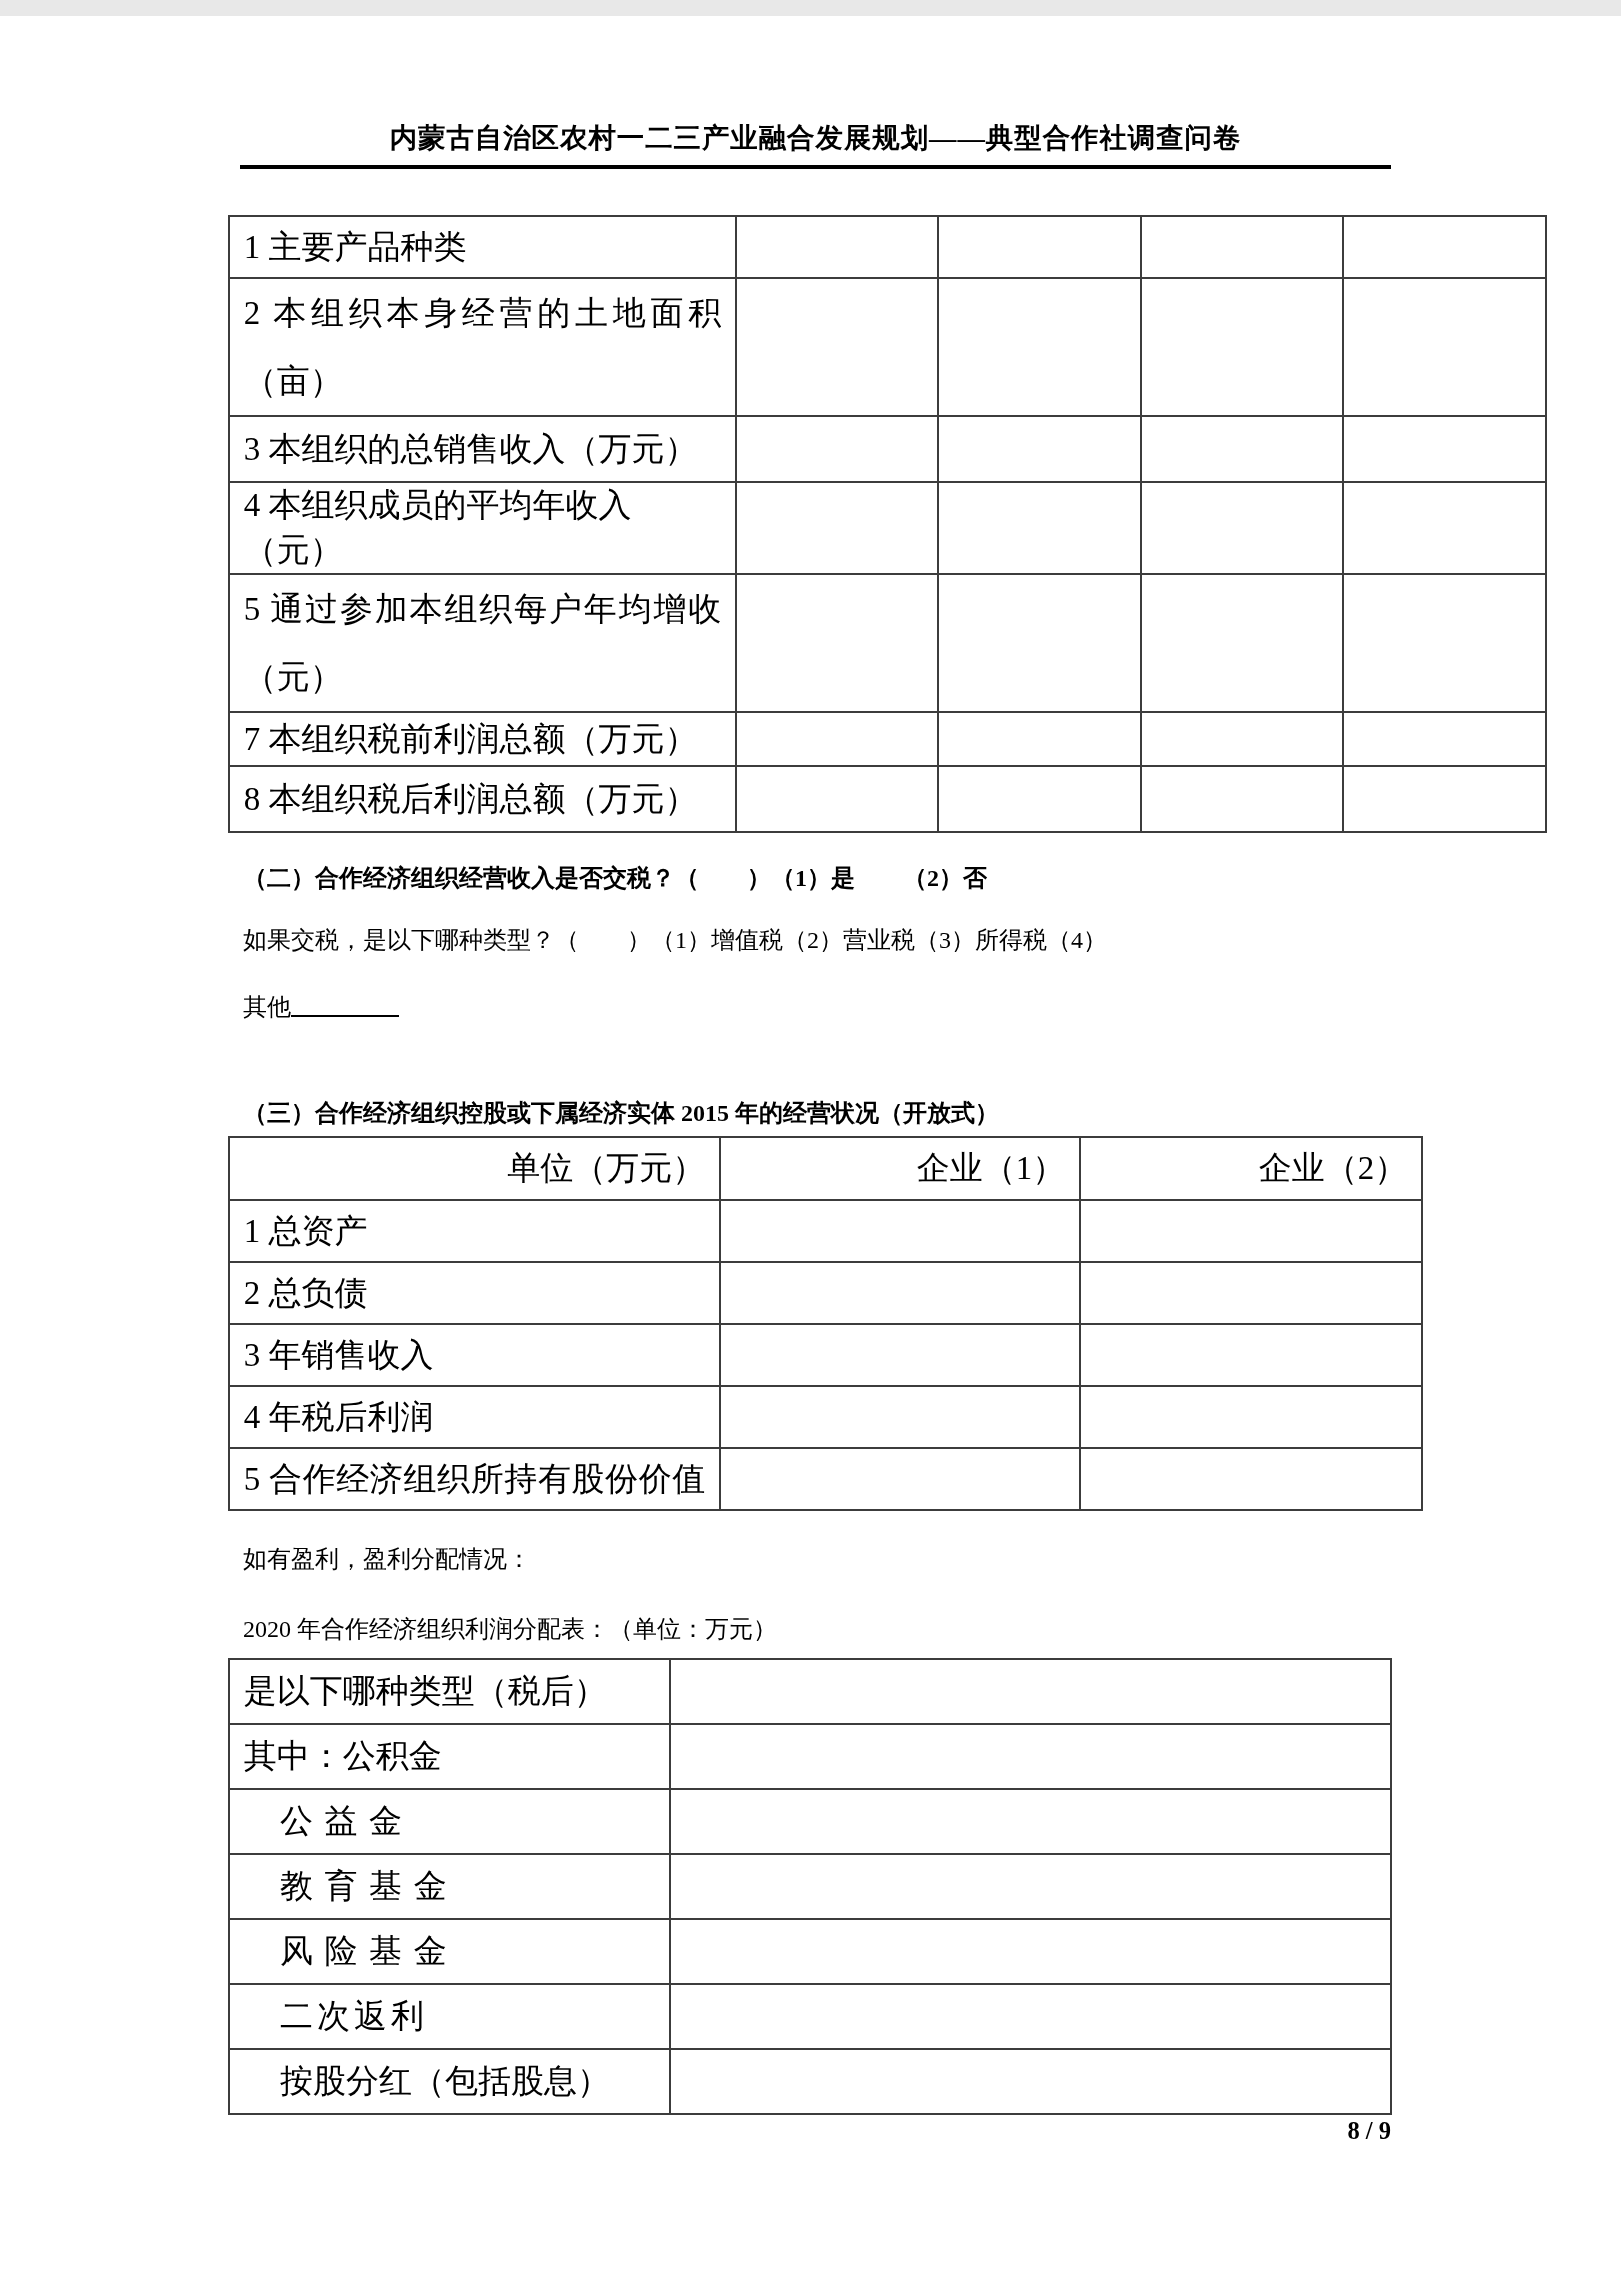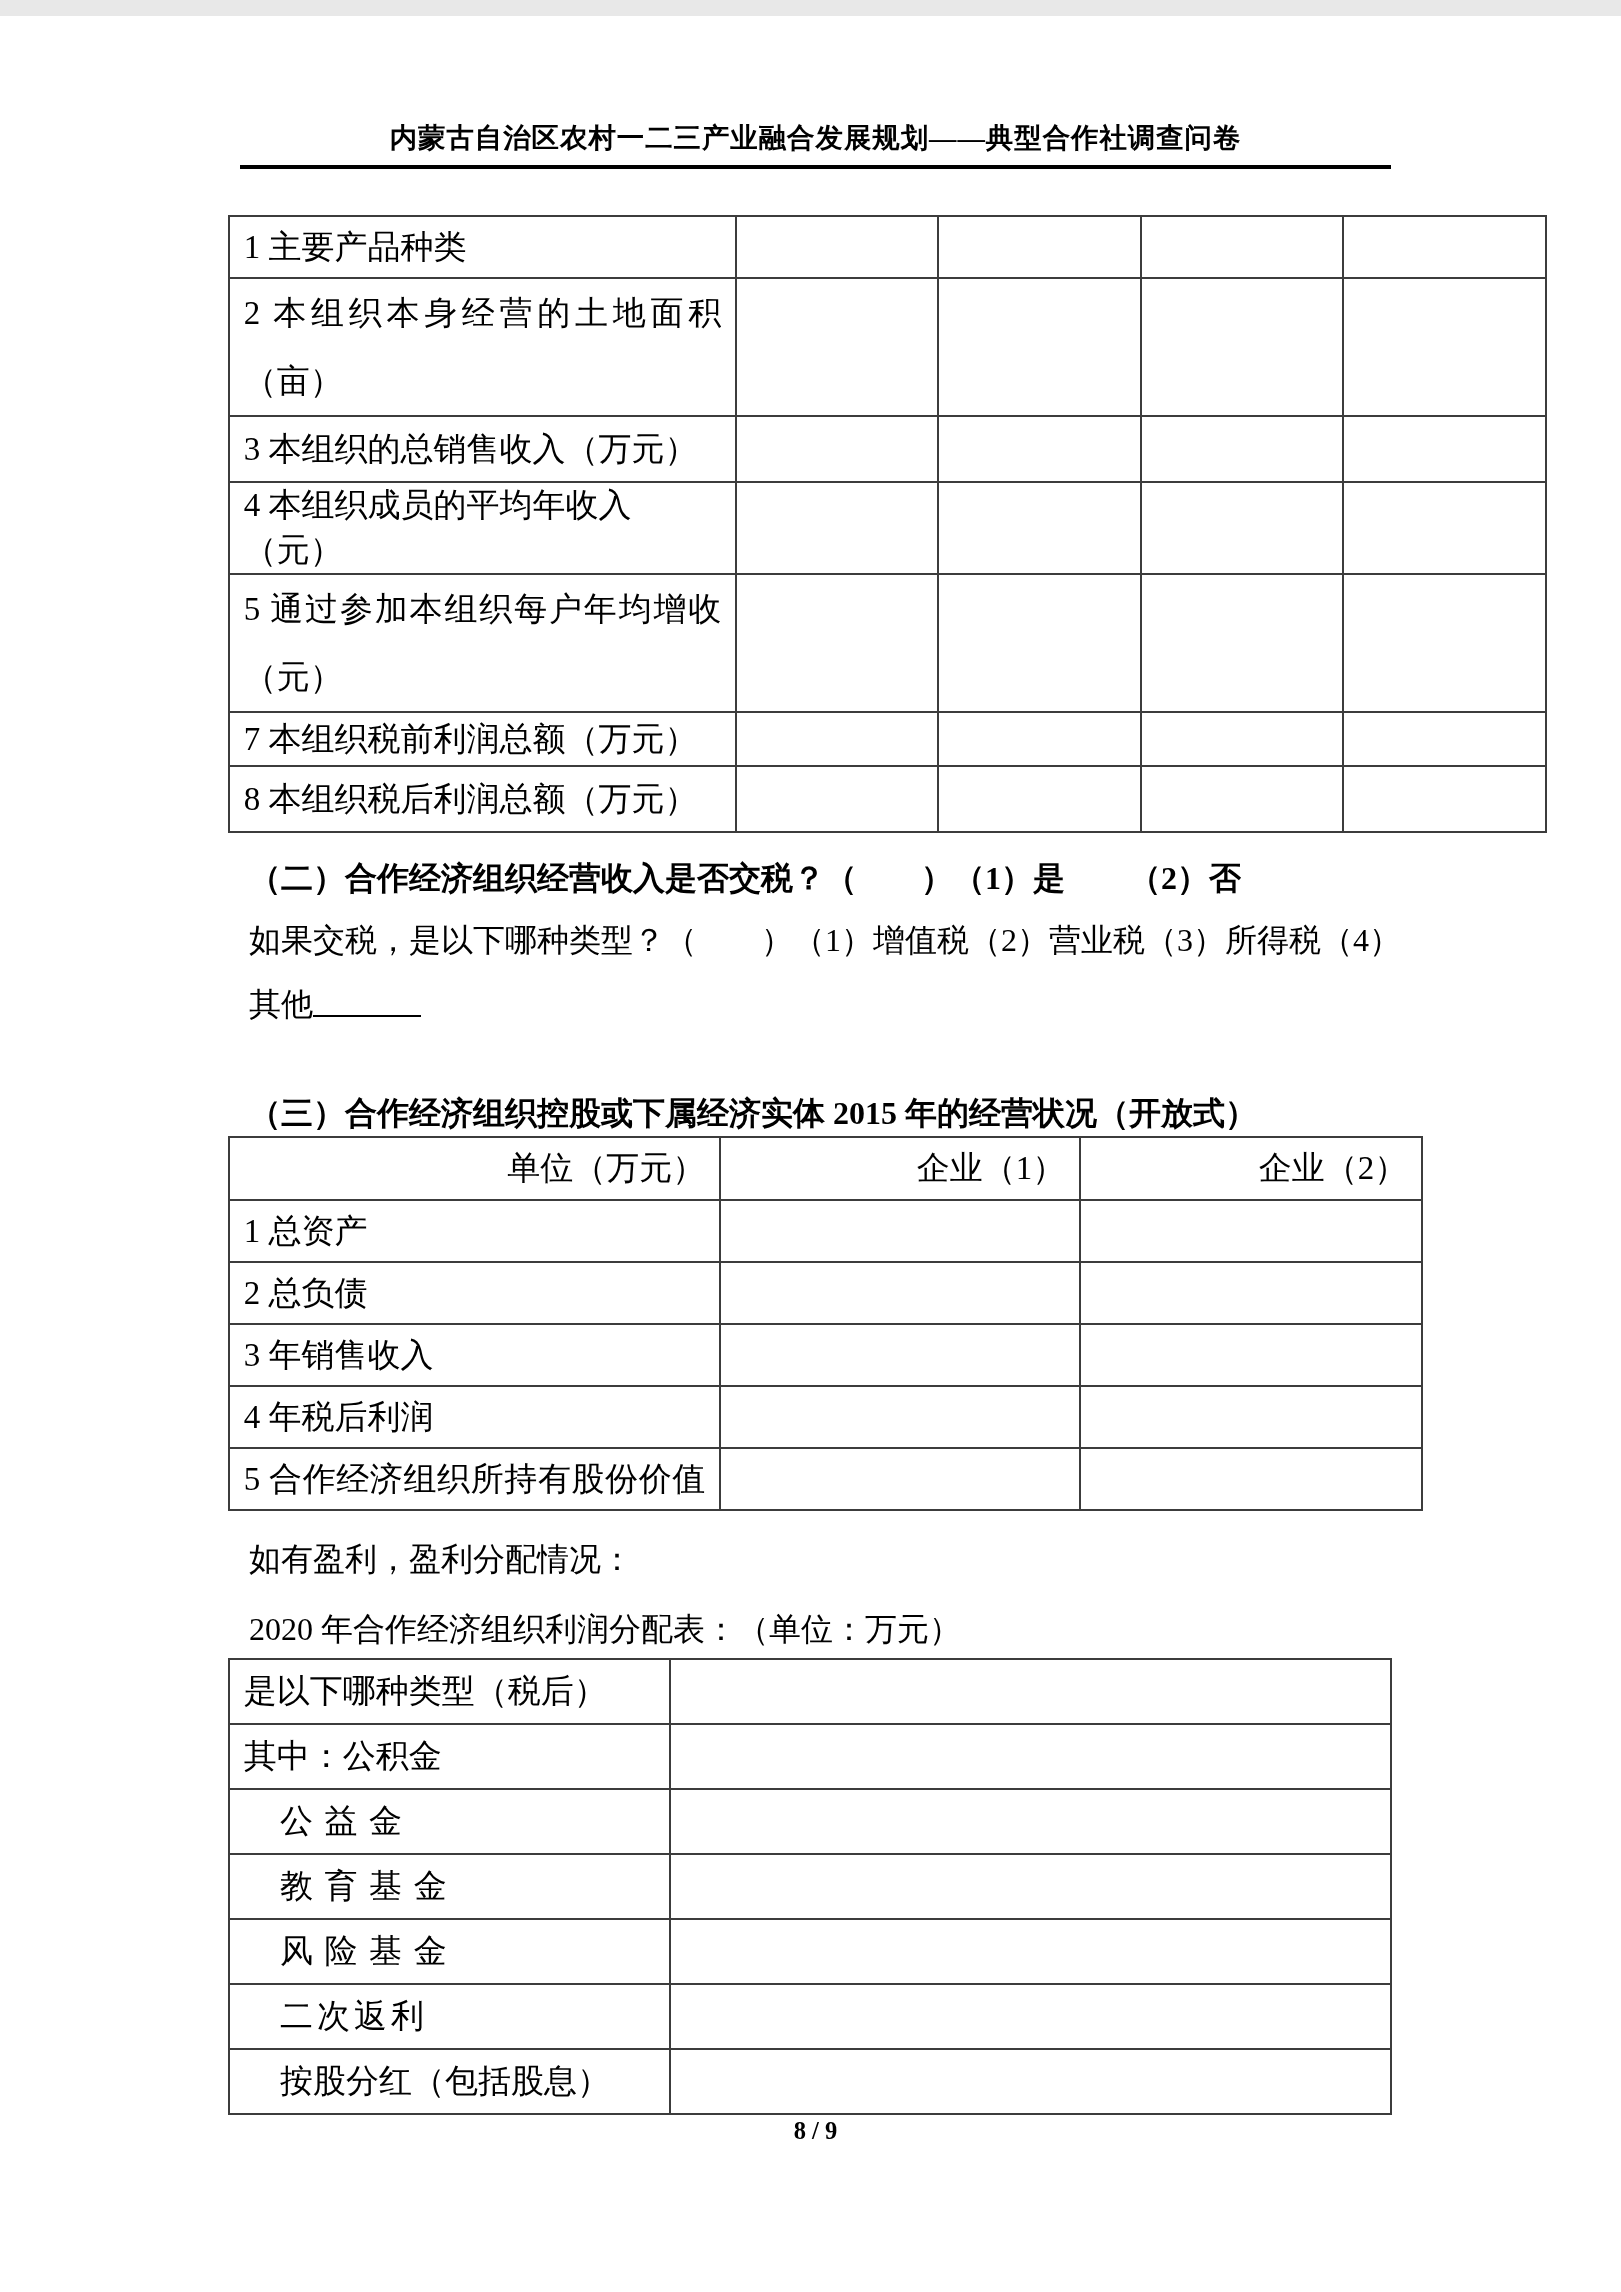"（二）合作经济组织经营收入是否交税？（ ）（1）是 （2）否" .para { font-size: 32px -> 24px; left: 249px -> 243px }
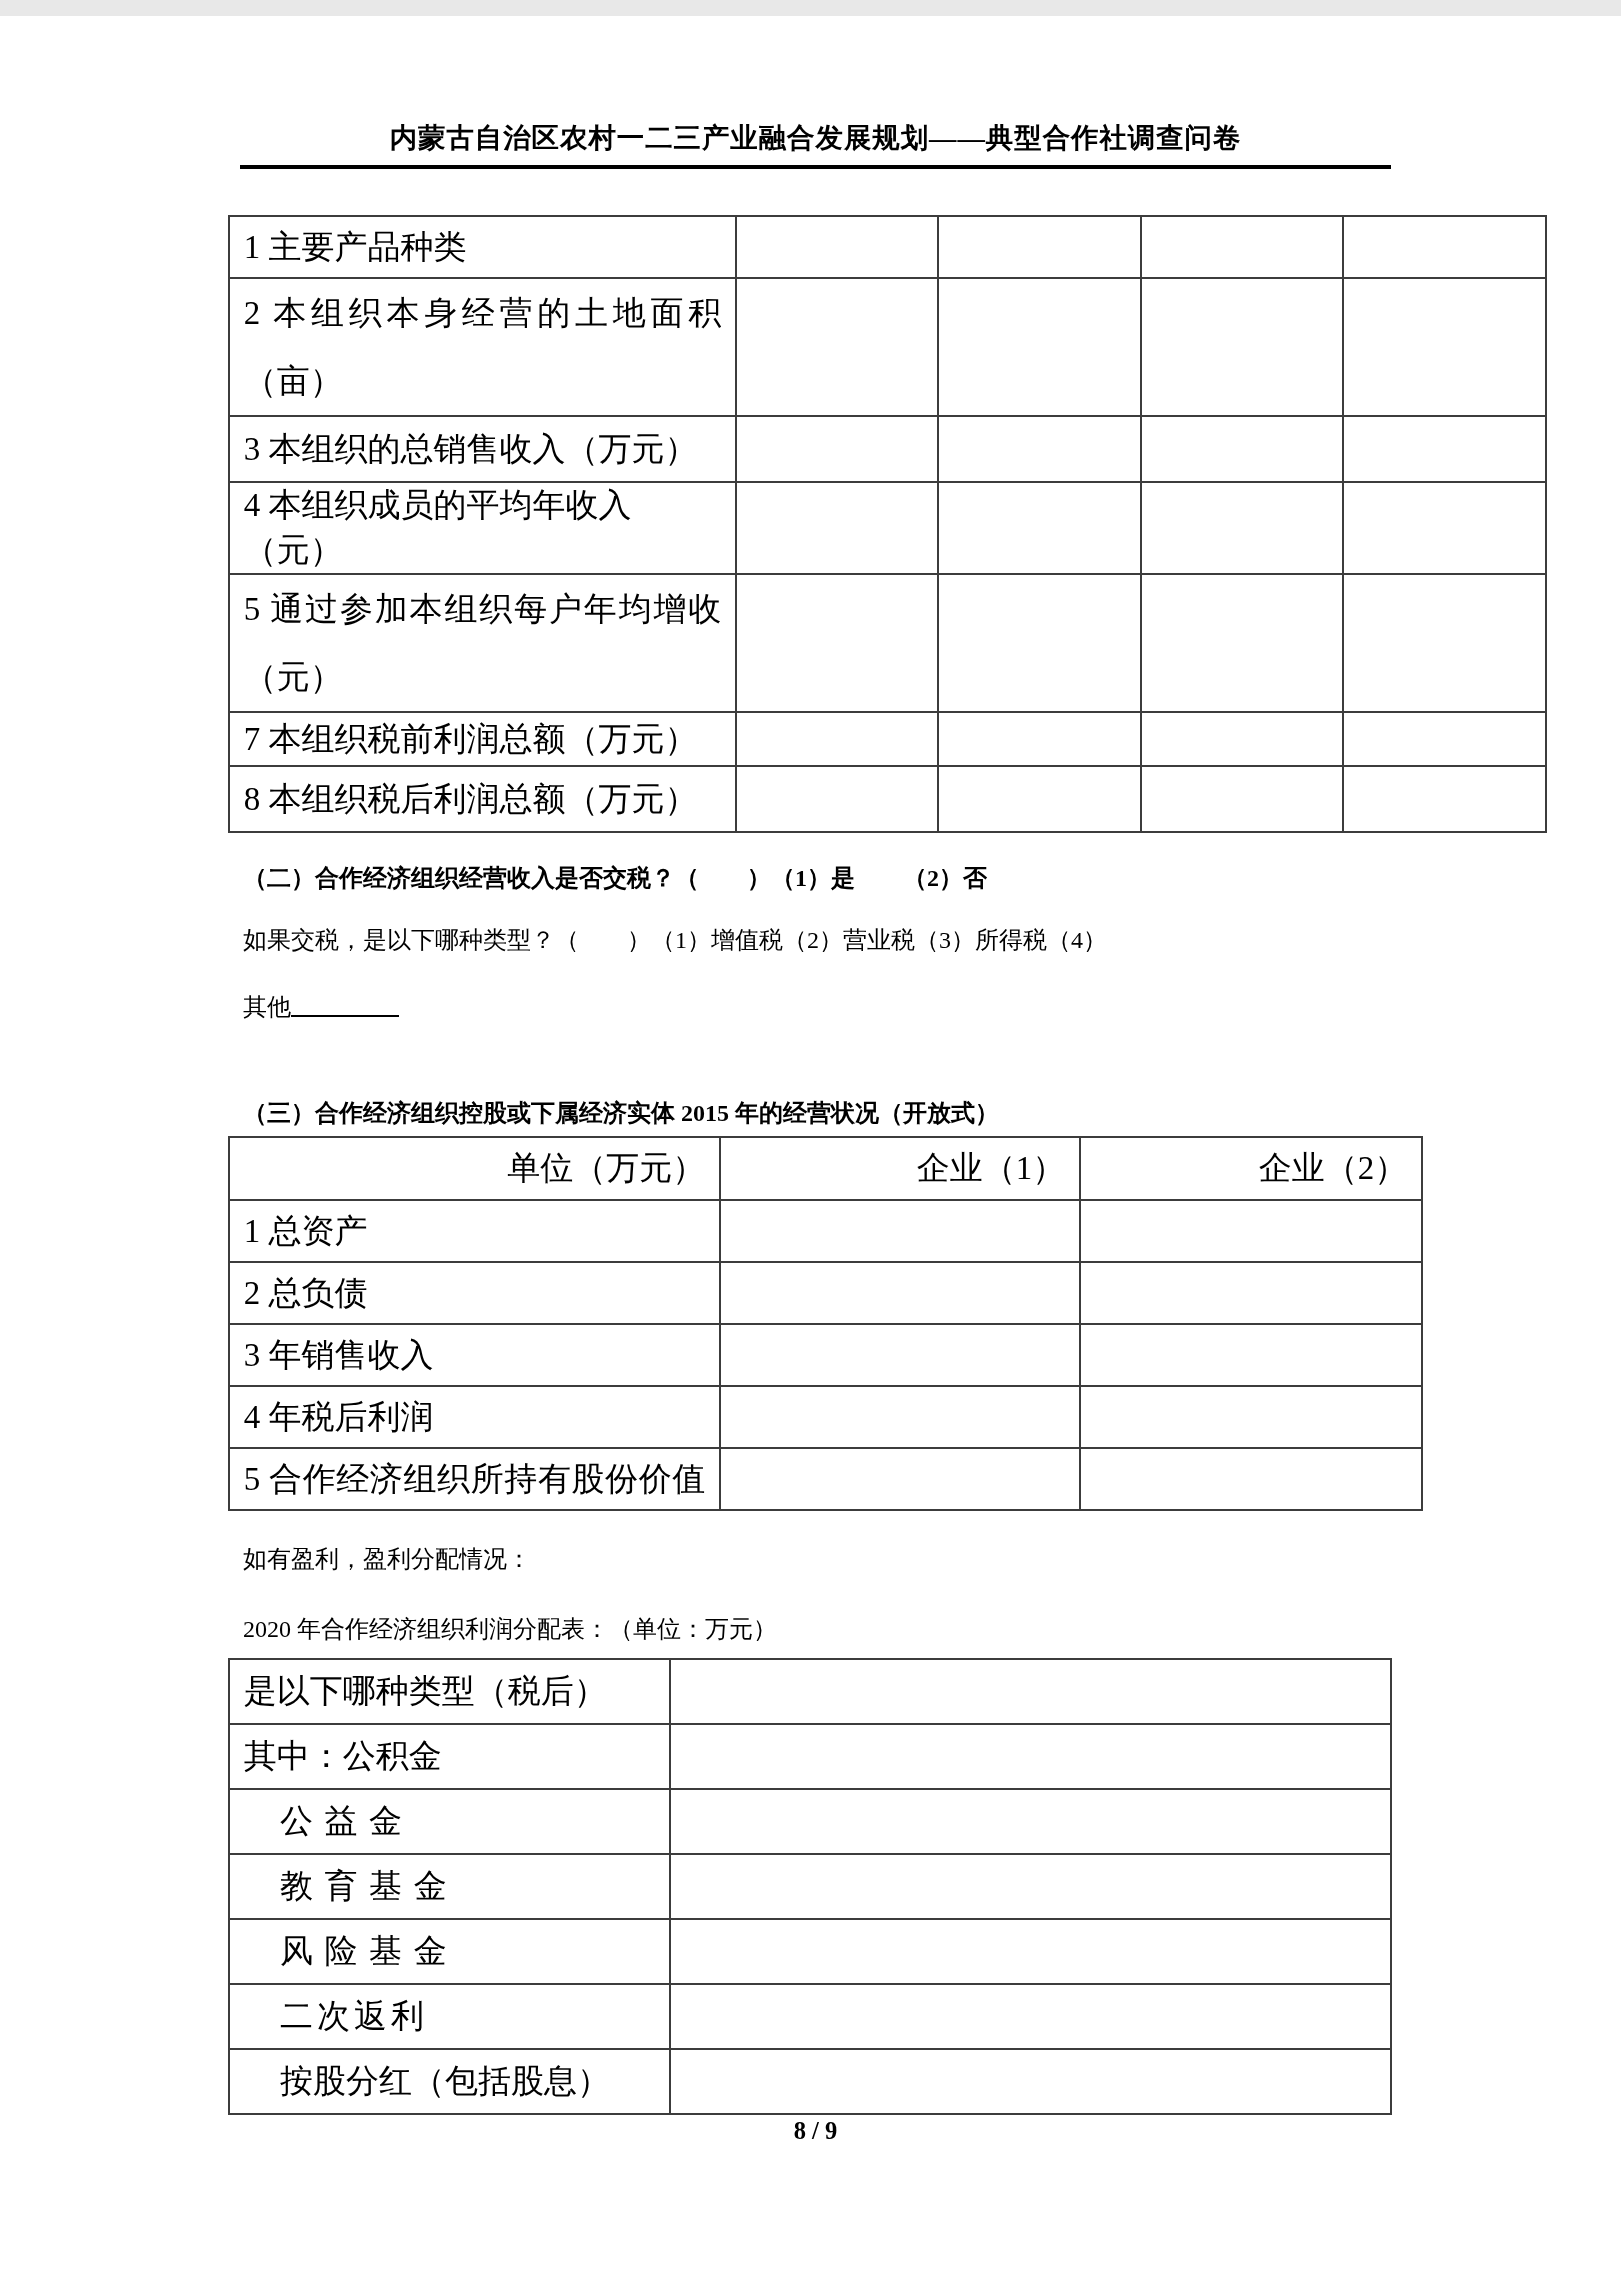"8 / 9" .footer { text-align: center -> right }
